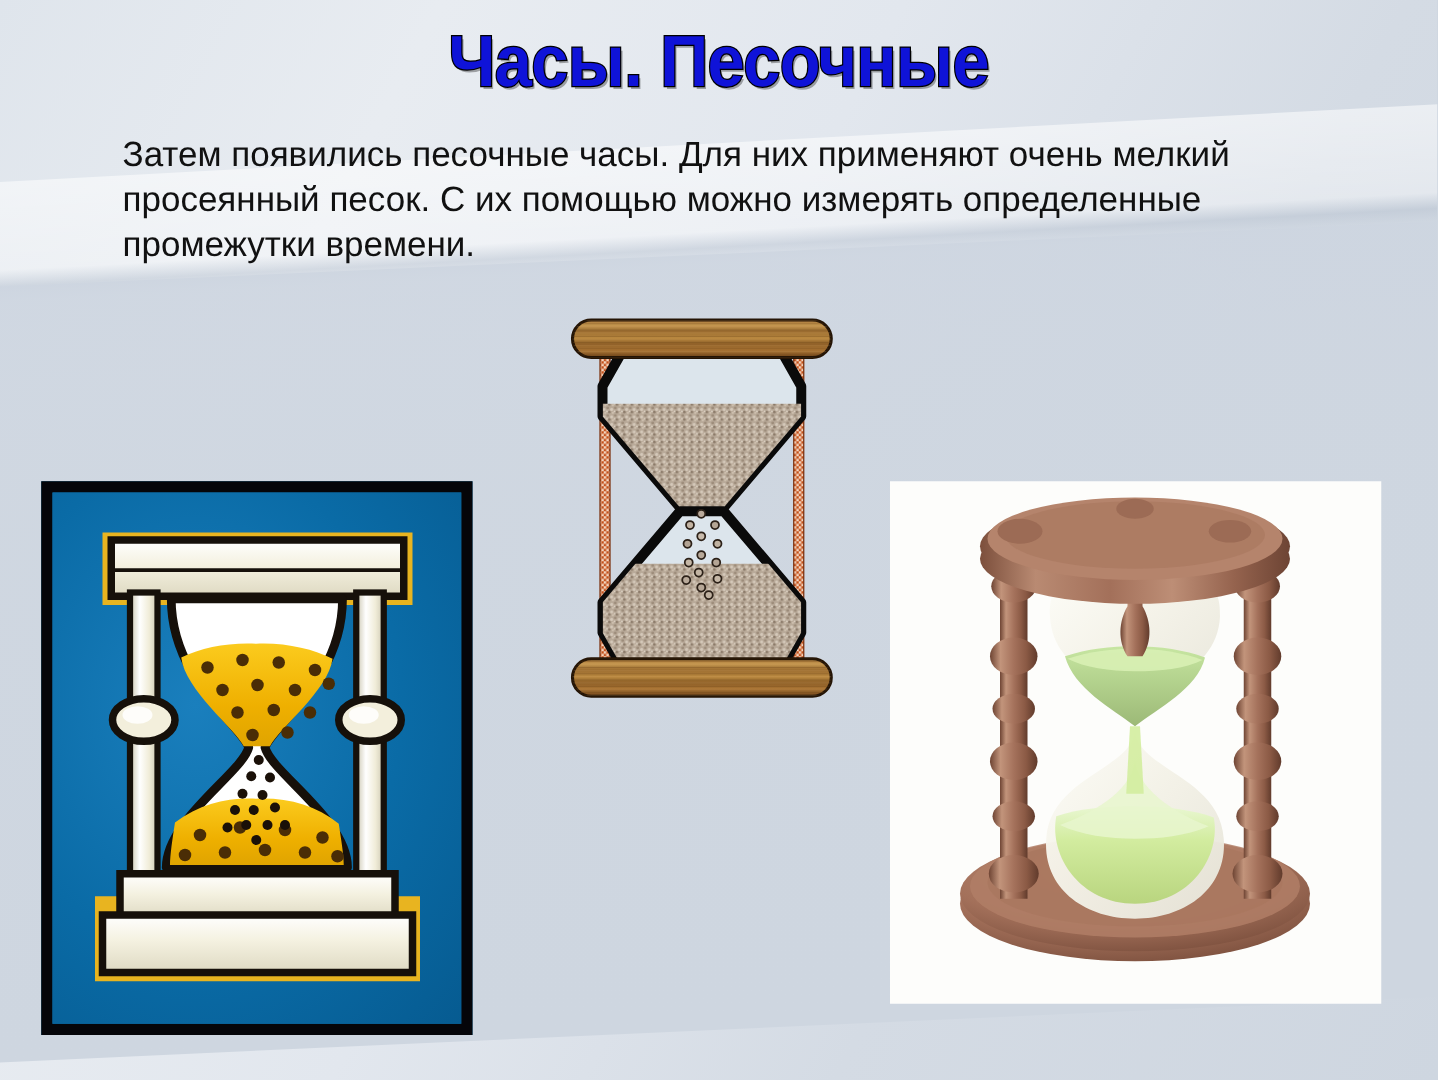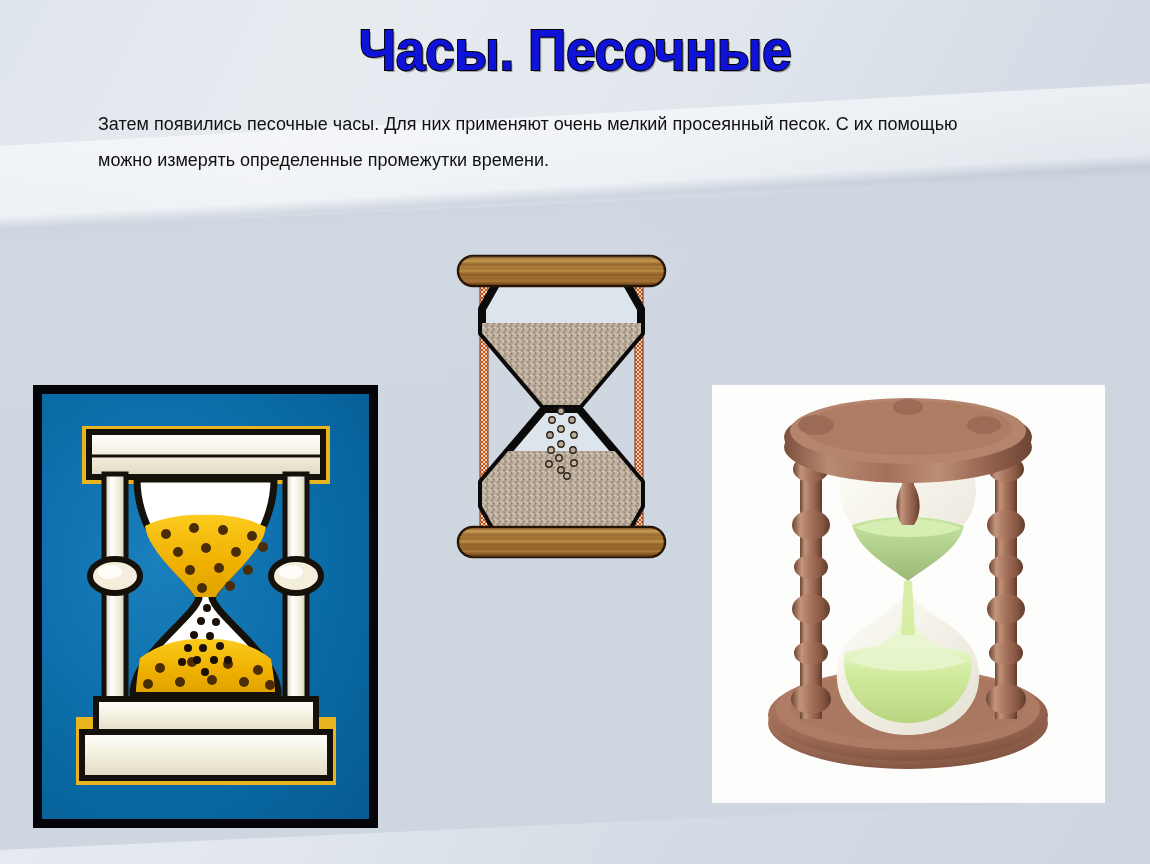"Затем появились песочные часы. Для" .body-text { font-size: 18px -> 28px }
